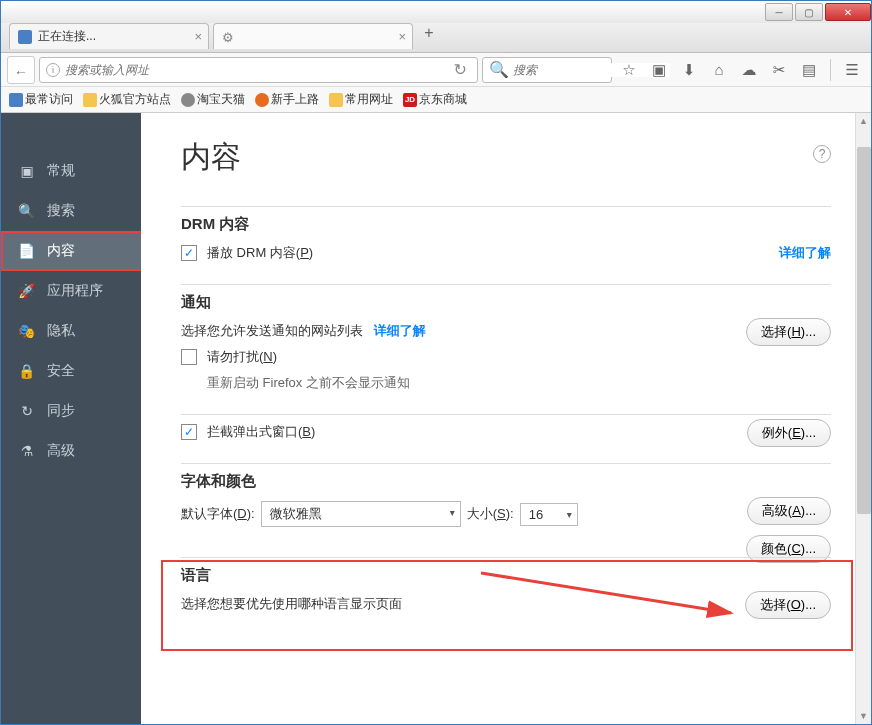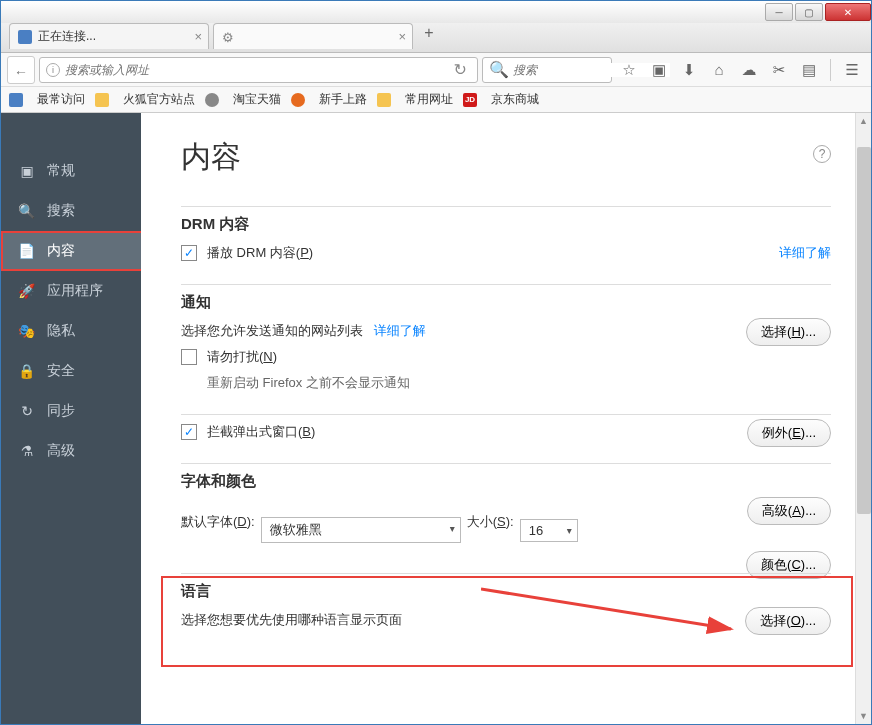"最常访问" .bm { gap: 14px -> 2px }
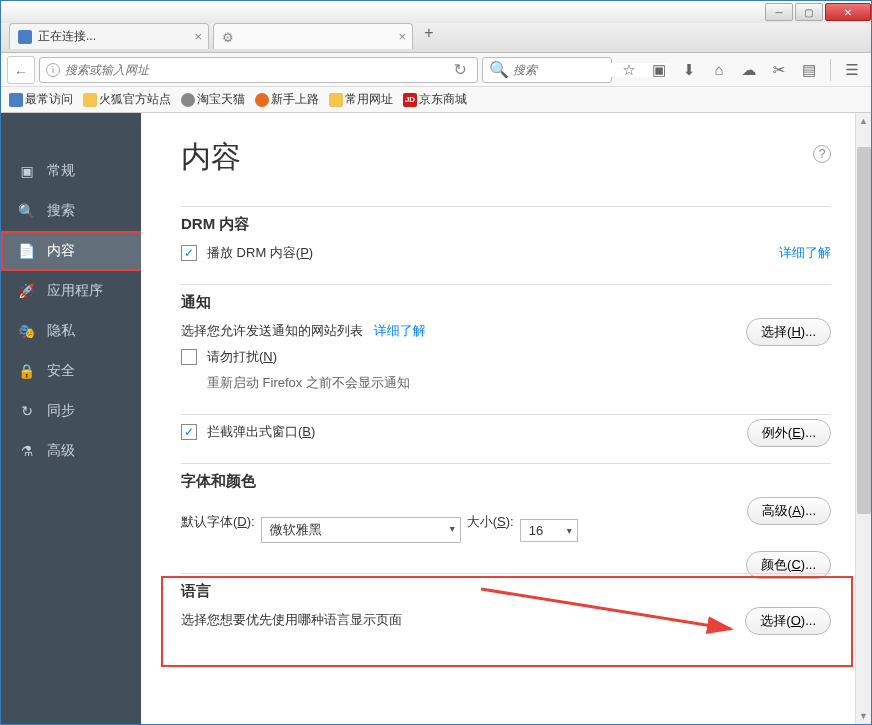"详细了解" .link { font-weight: none -> bold }
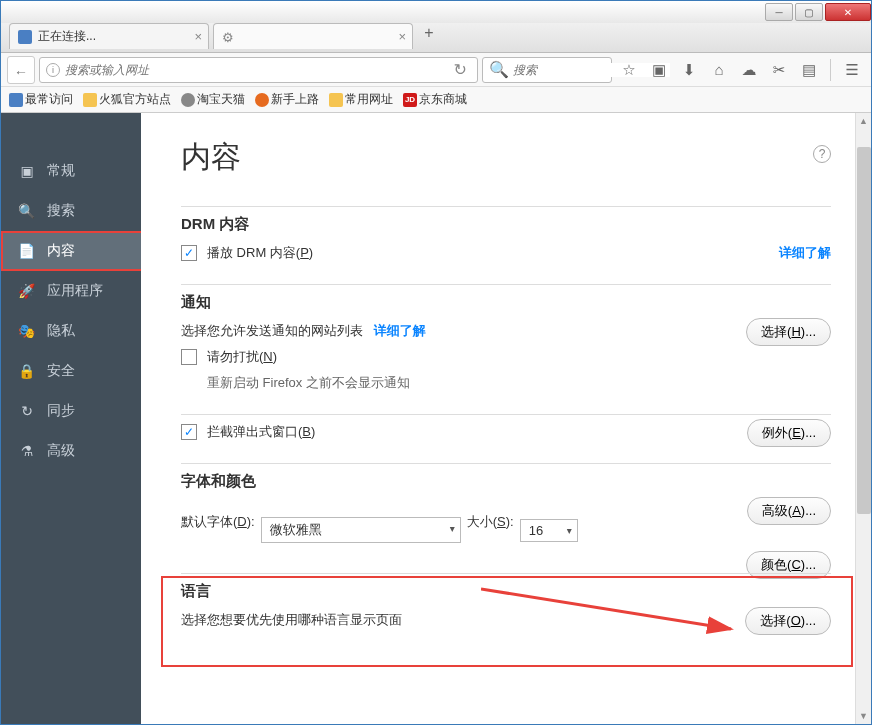"微软雅黑" .sel { margin-top: 16px -> none }
